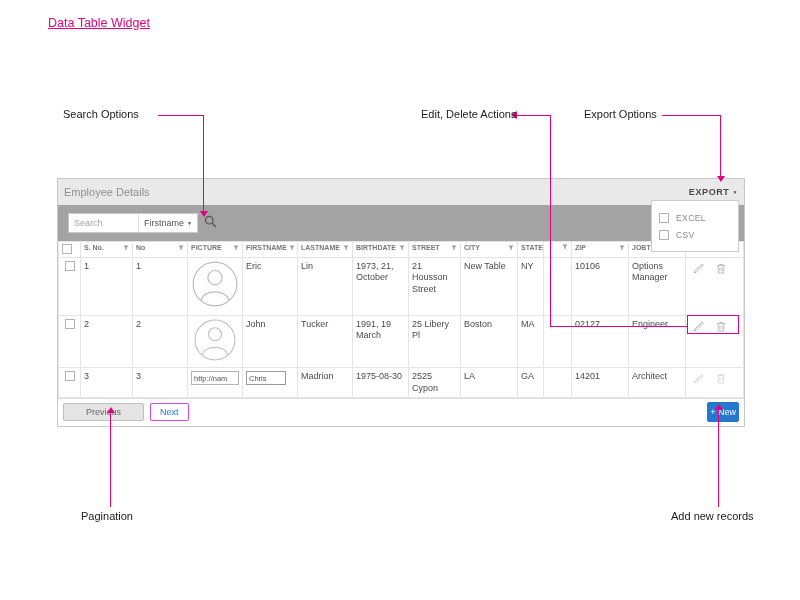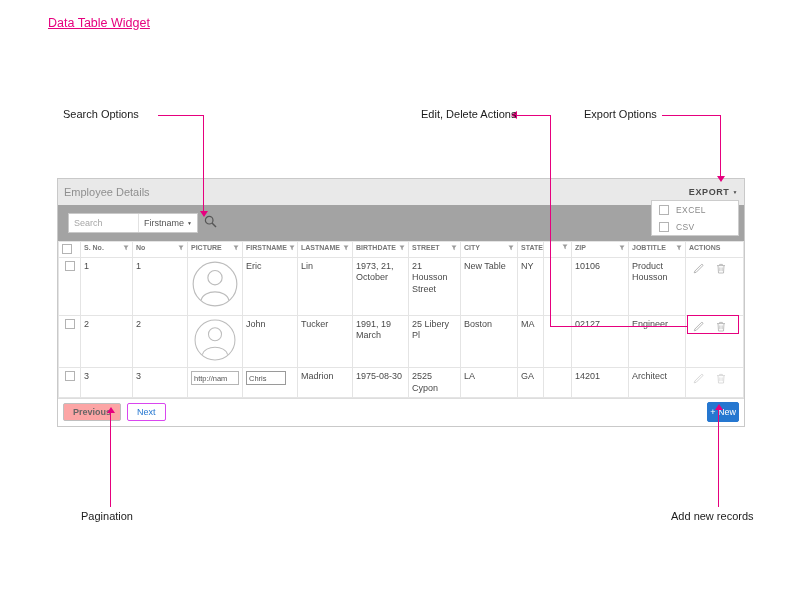"EXCEL" .export-menu { padding: 0 7px -> 8px 7px }
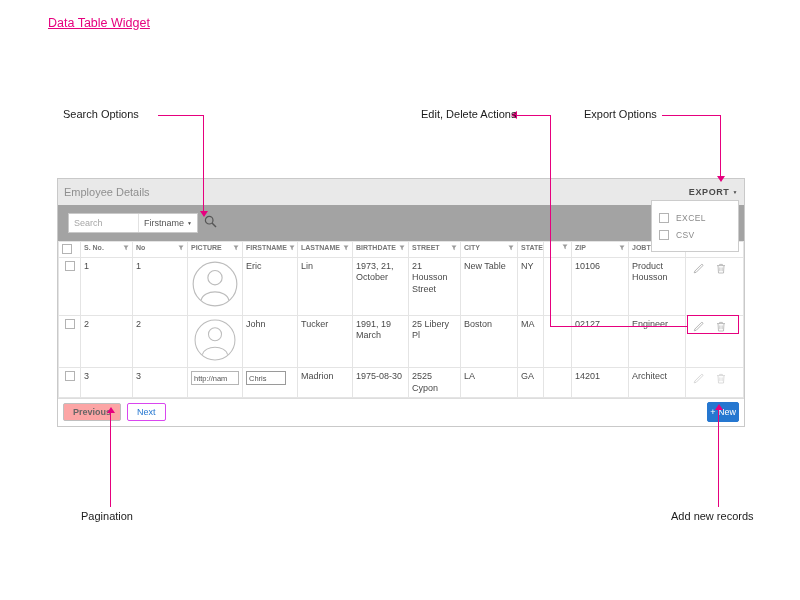"Product Housson" td { text: Product Housson -> Options Manager }
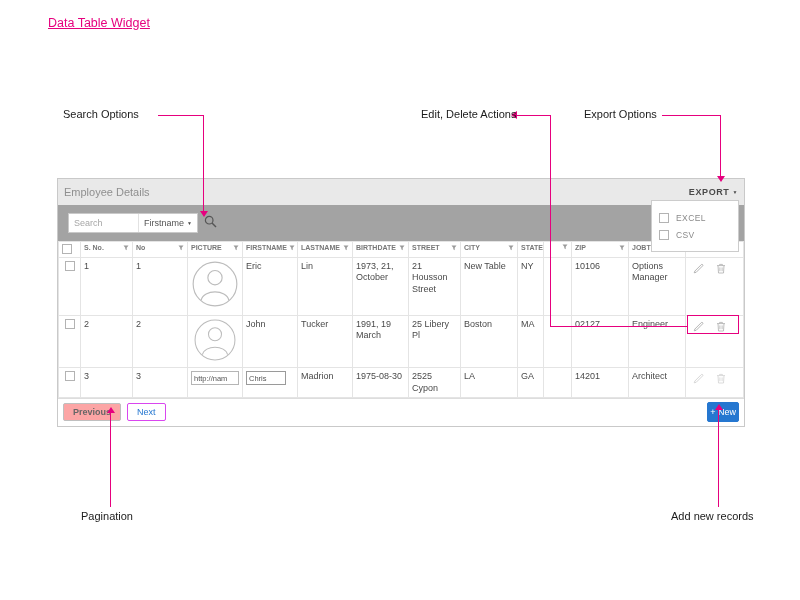"Previous" .btn-prev { background: #fca5a5 -> #e5e5e5; font-weight: bold -> none; padding: 3px 9px -> 3px 22px }
